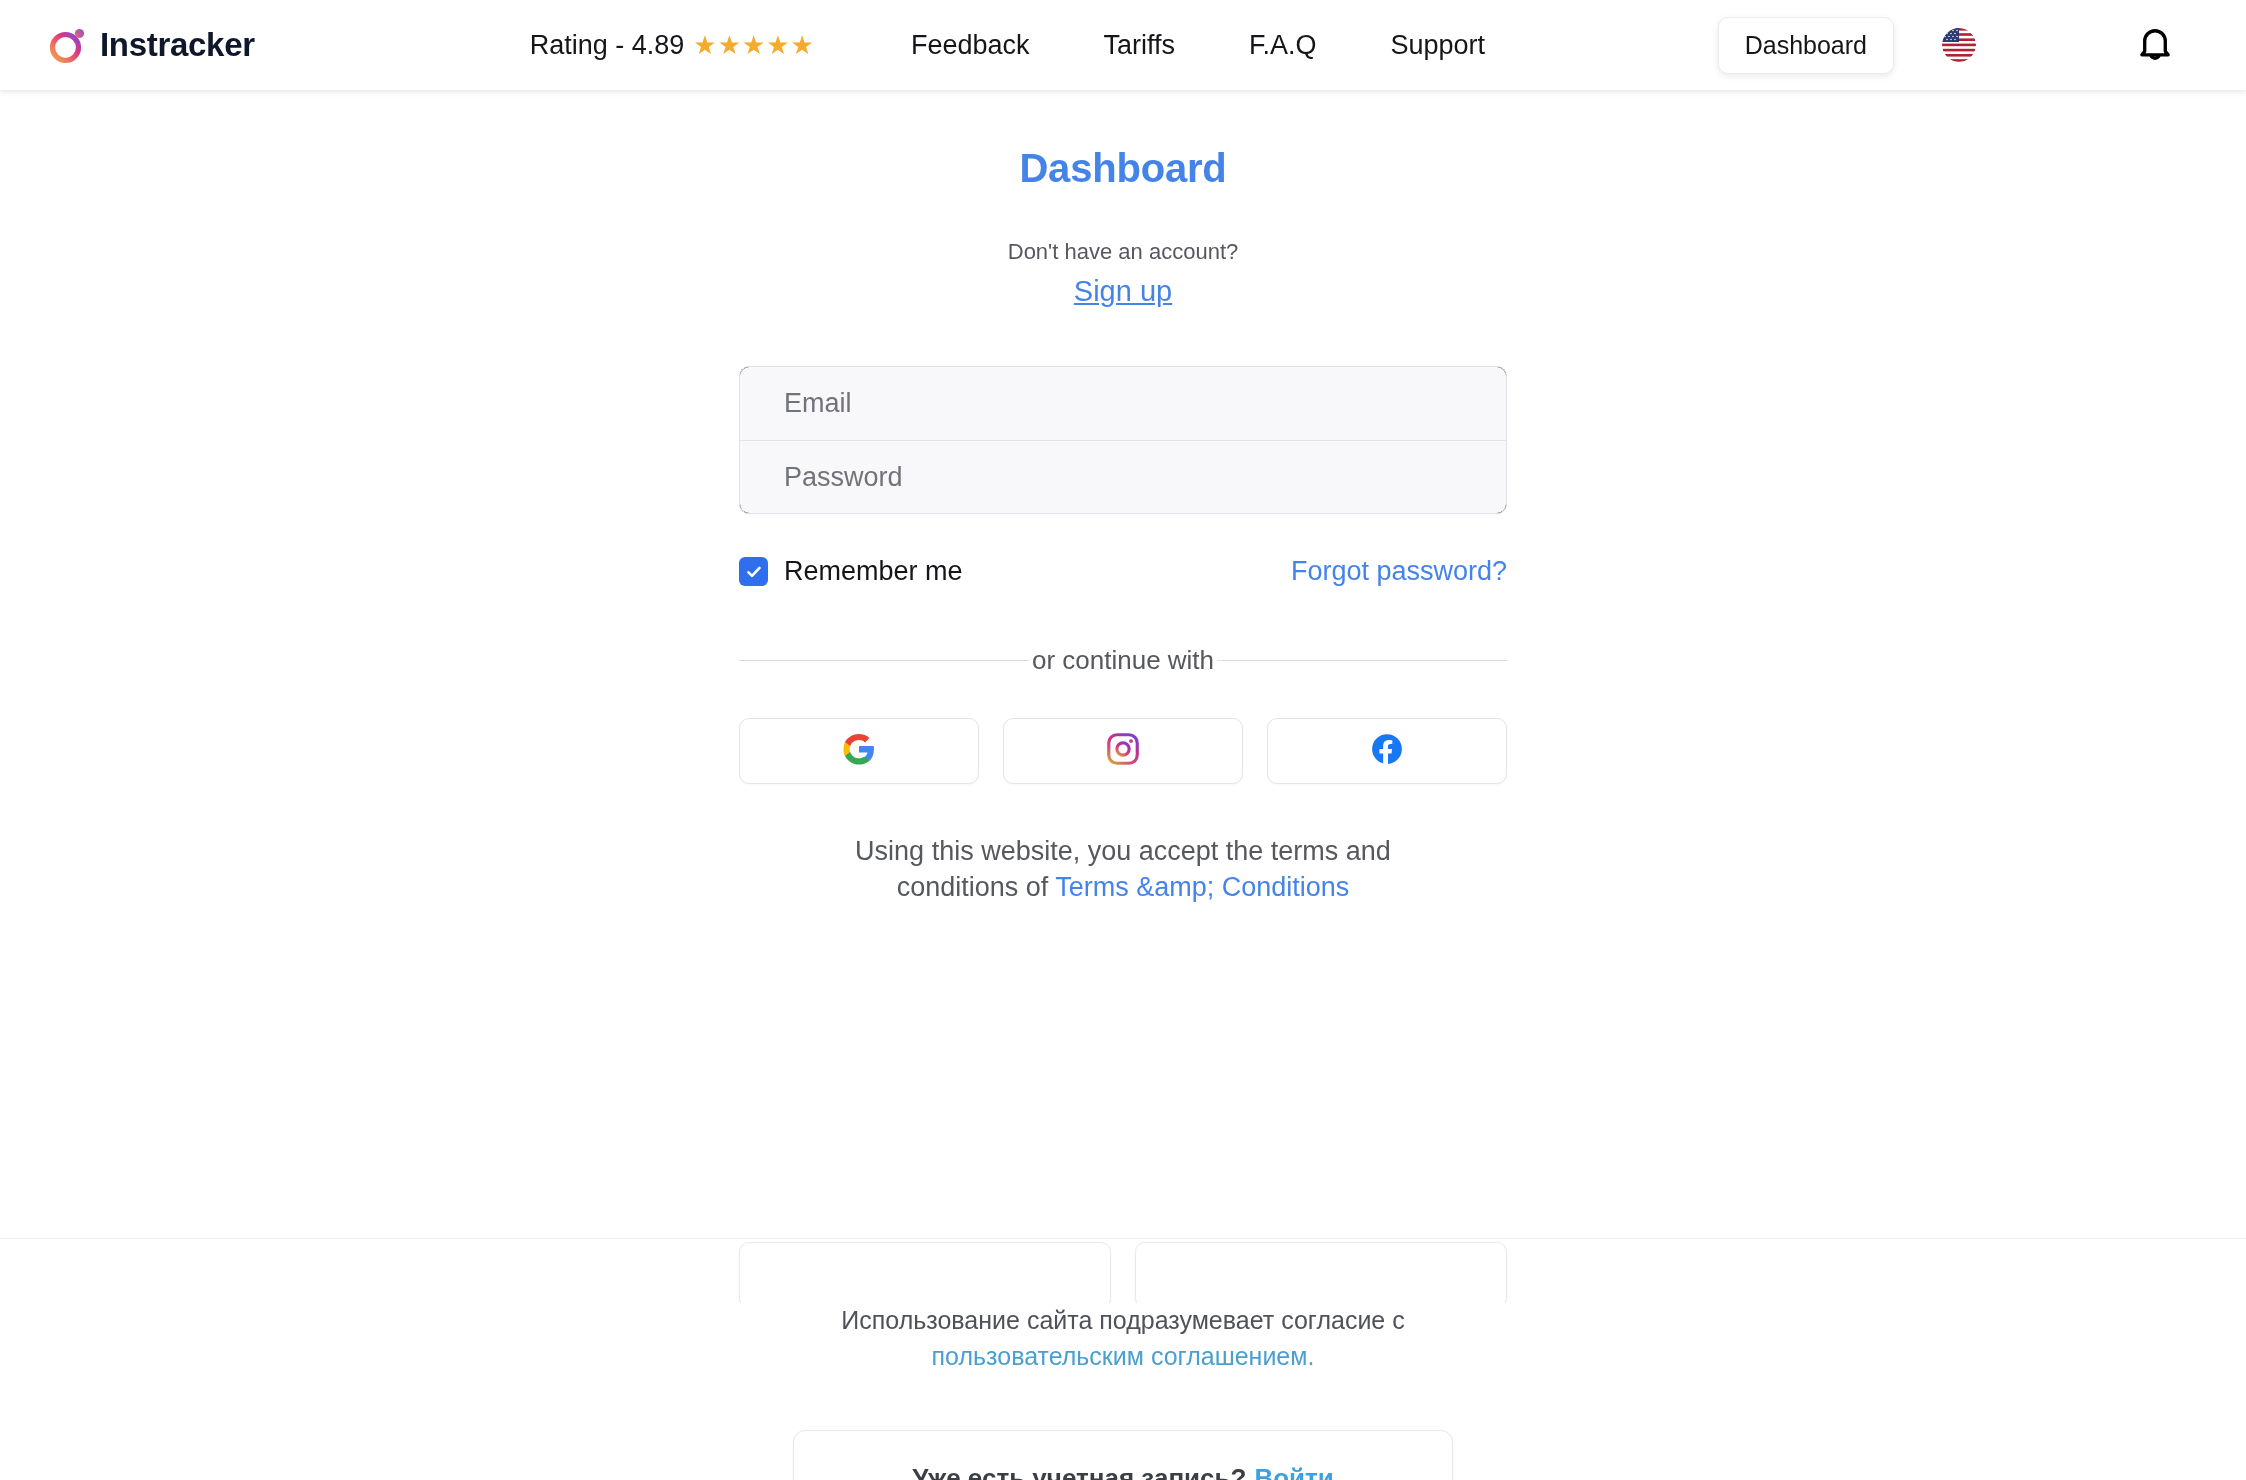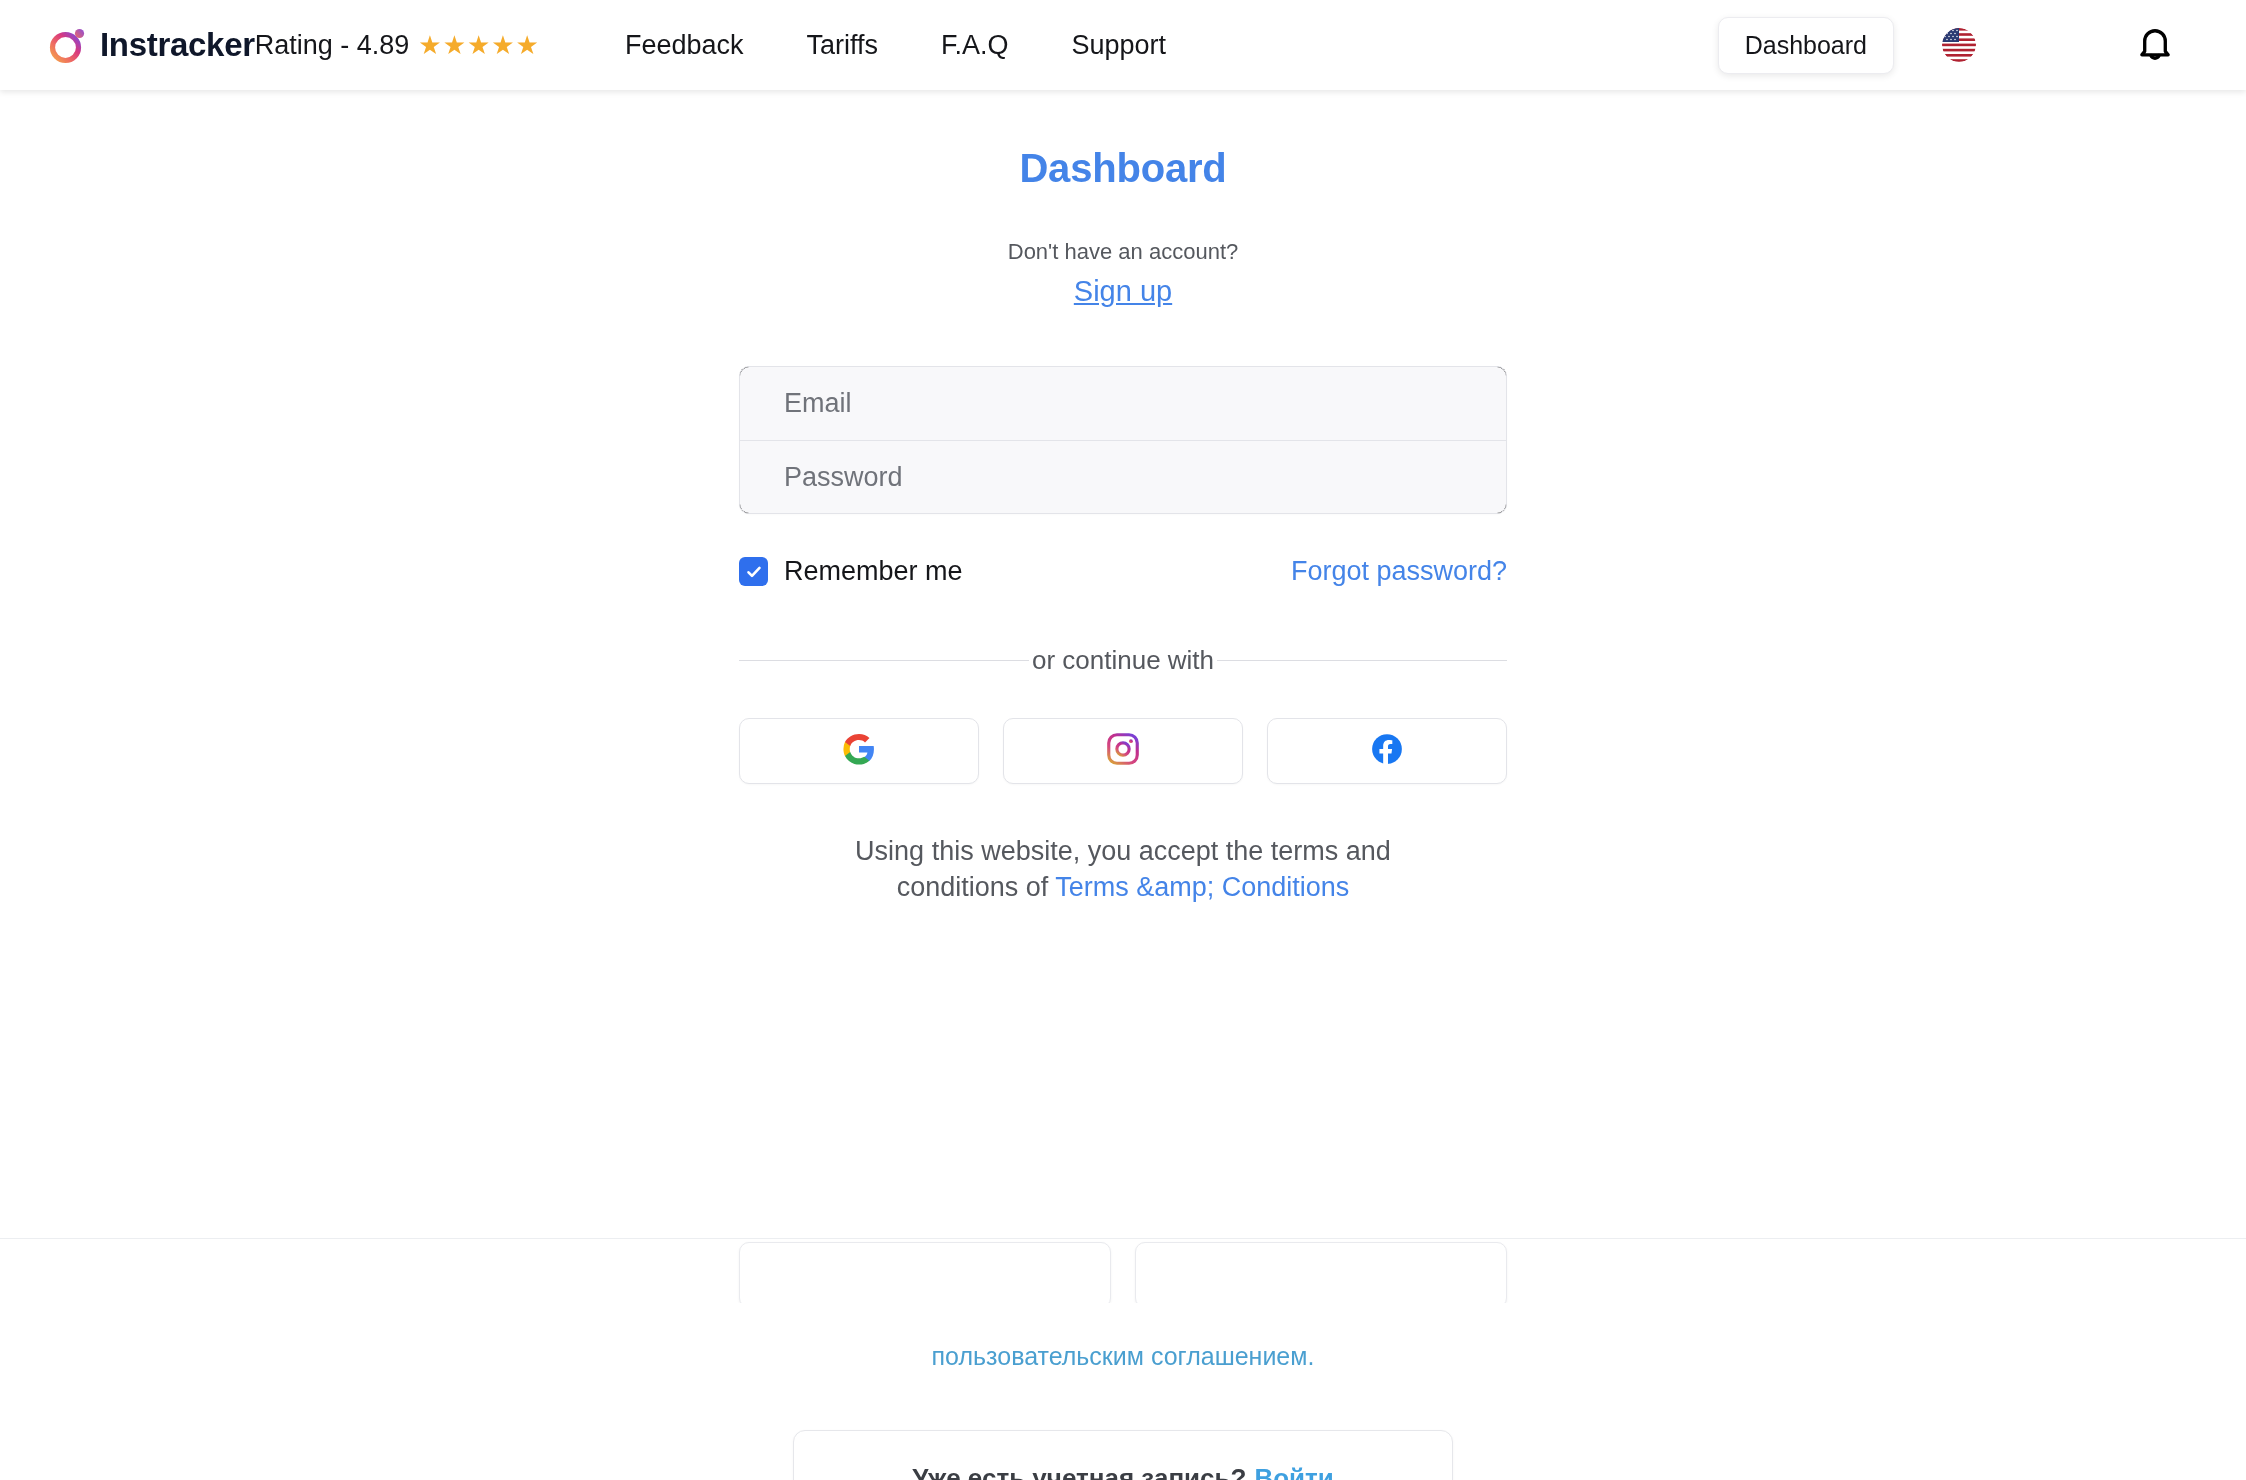"Rating - 4.89" .nav { gap: 5px -> 16px; margin-left: none -> 275px }
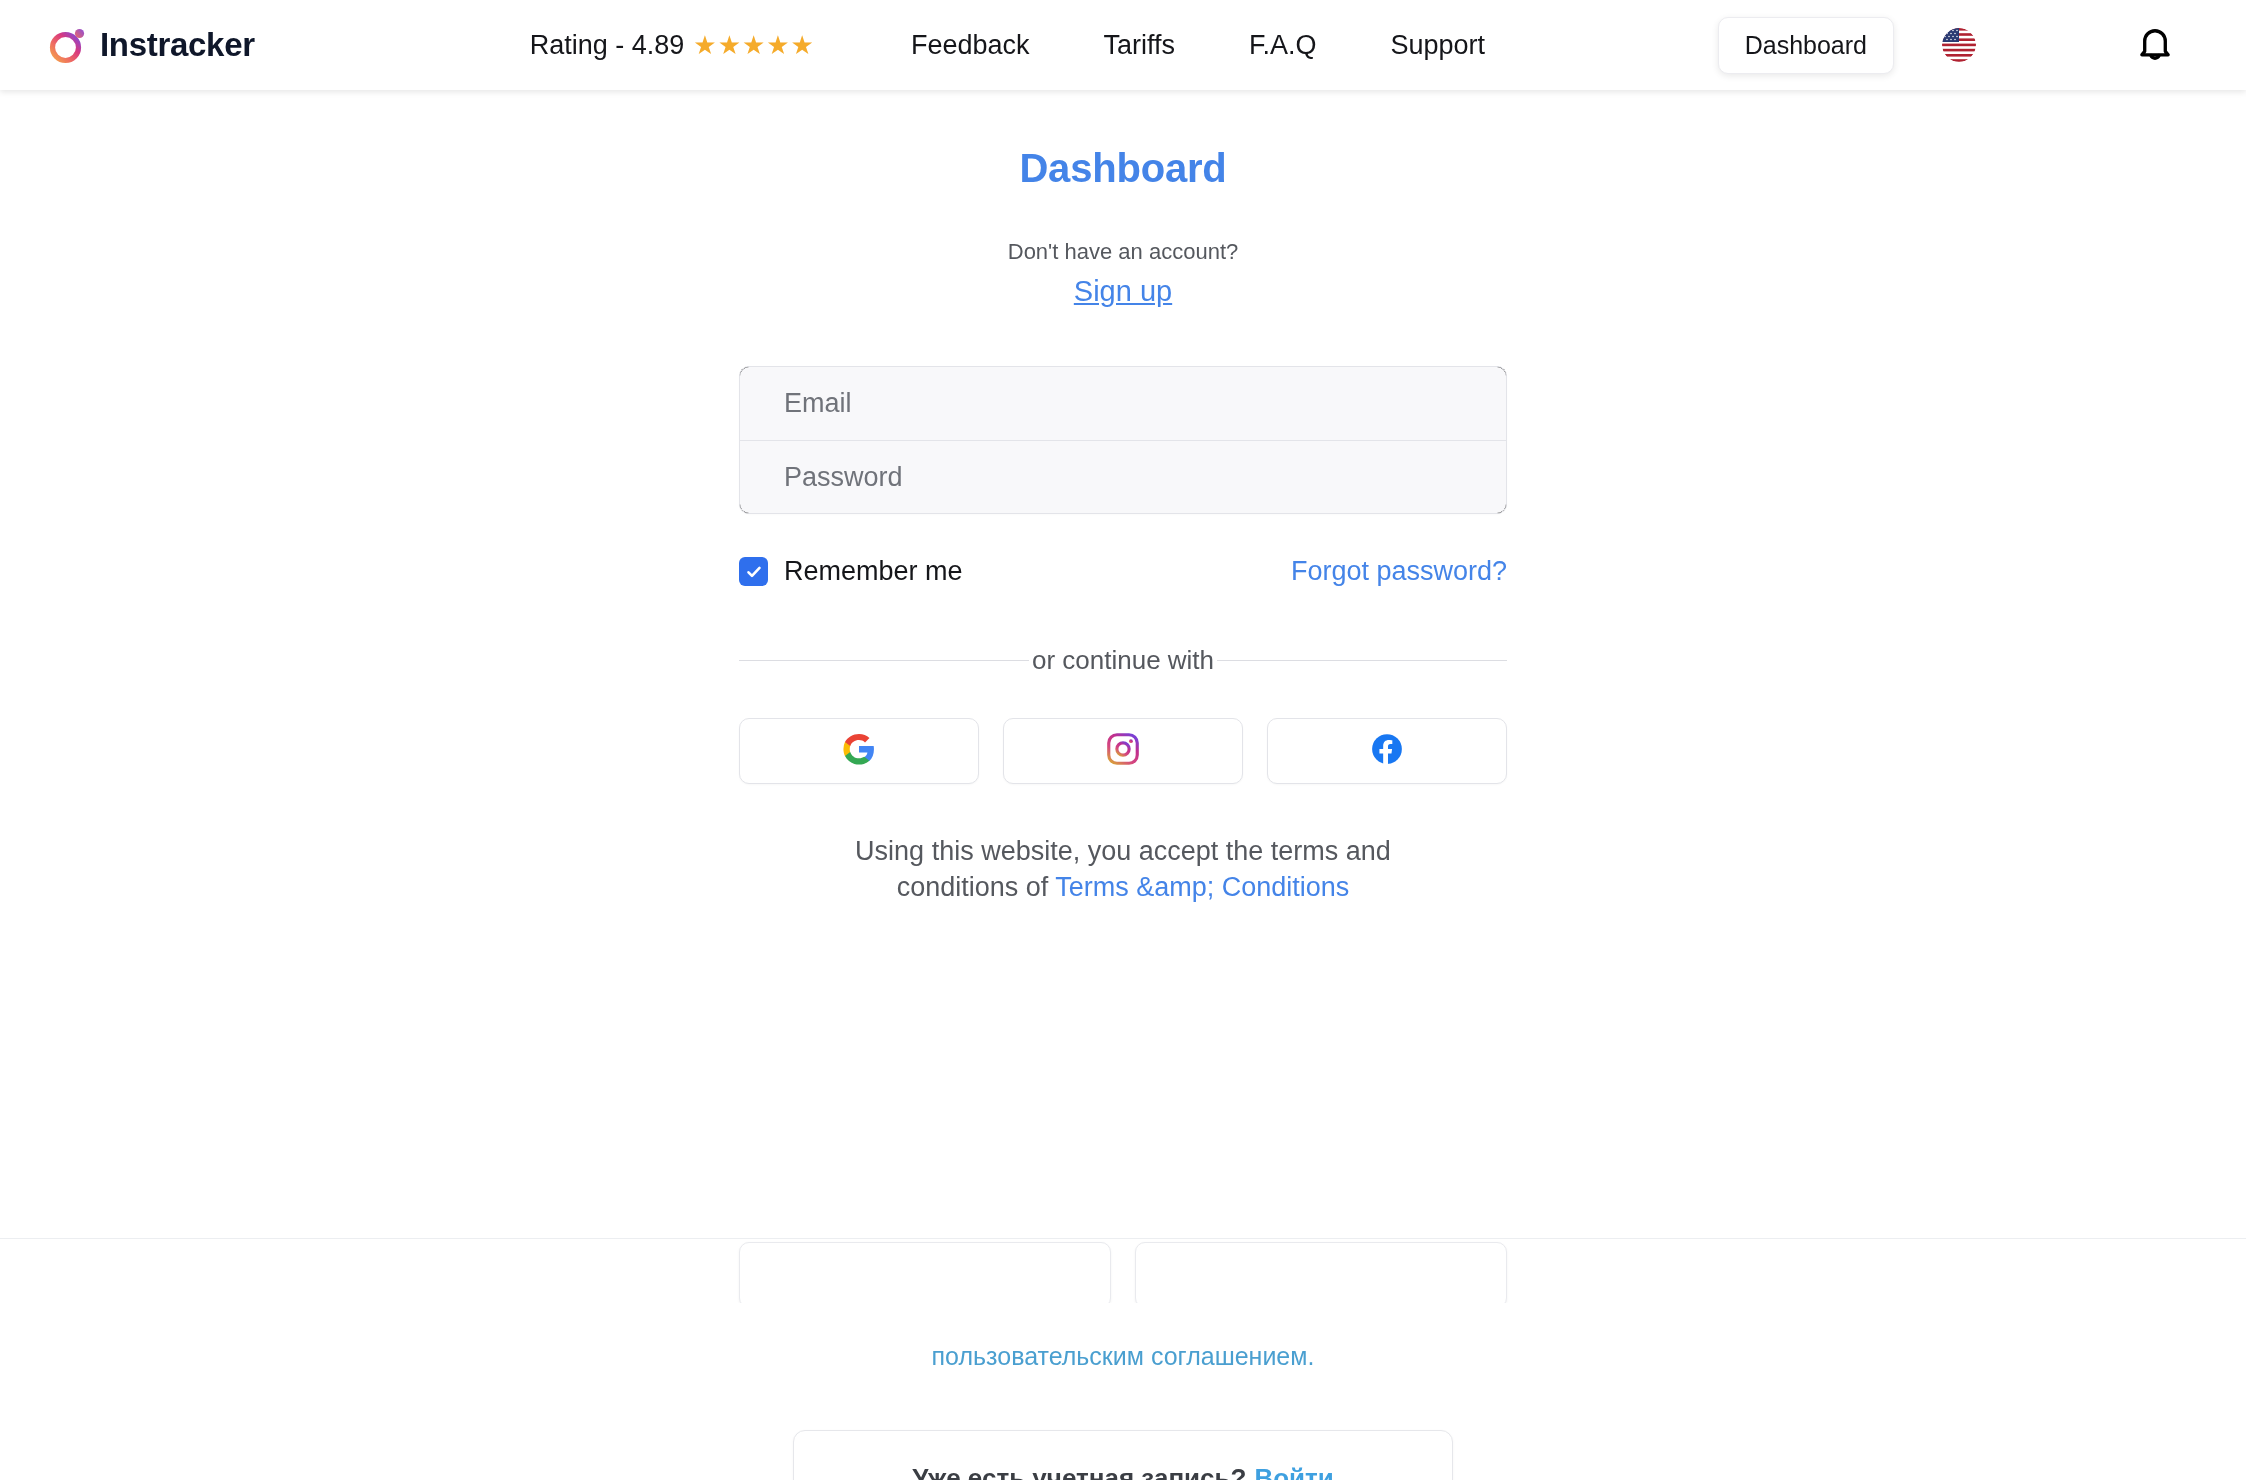"Использование сайта подразумевает" span { html: none -> <span>Использование сайта подразумевает согласие с</span> }
